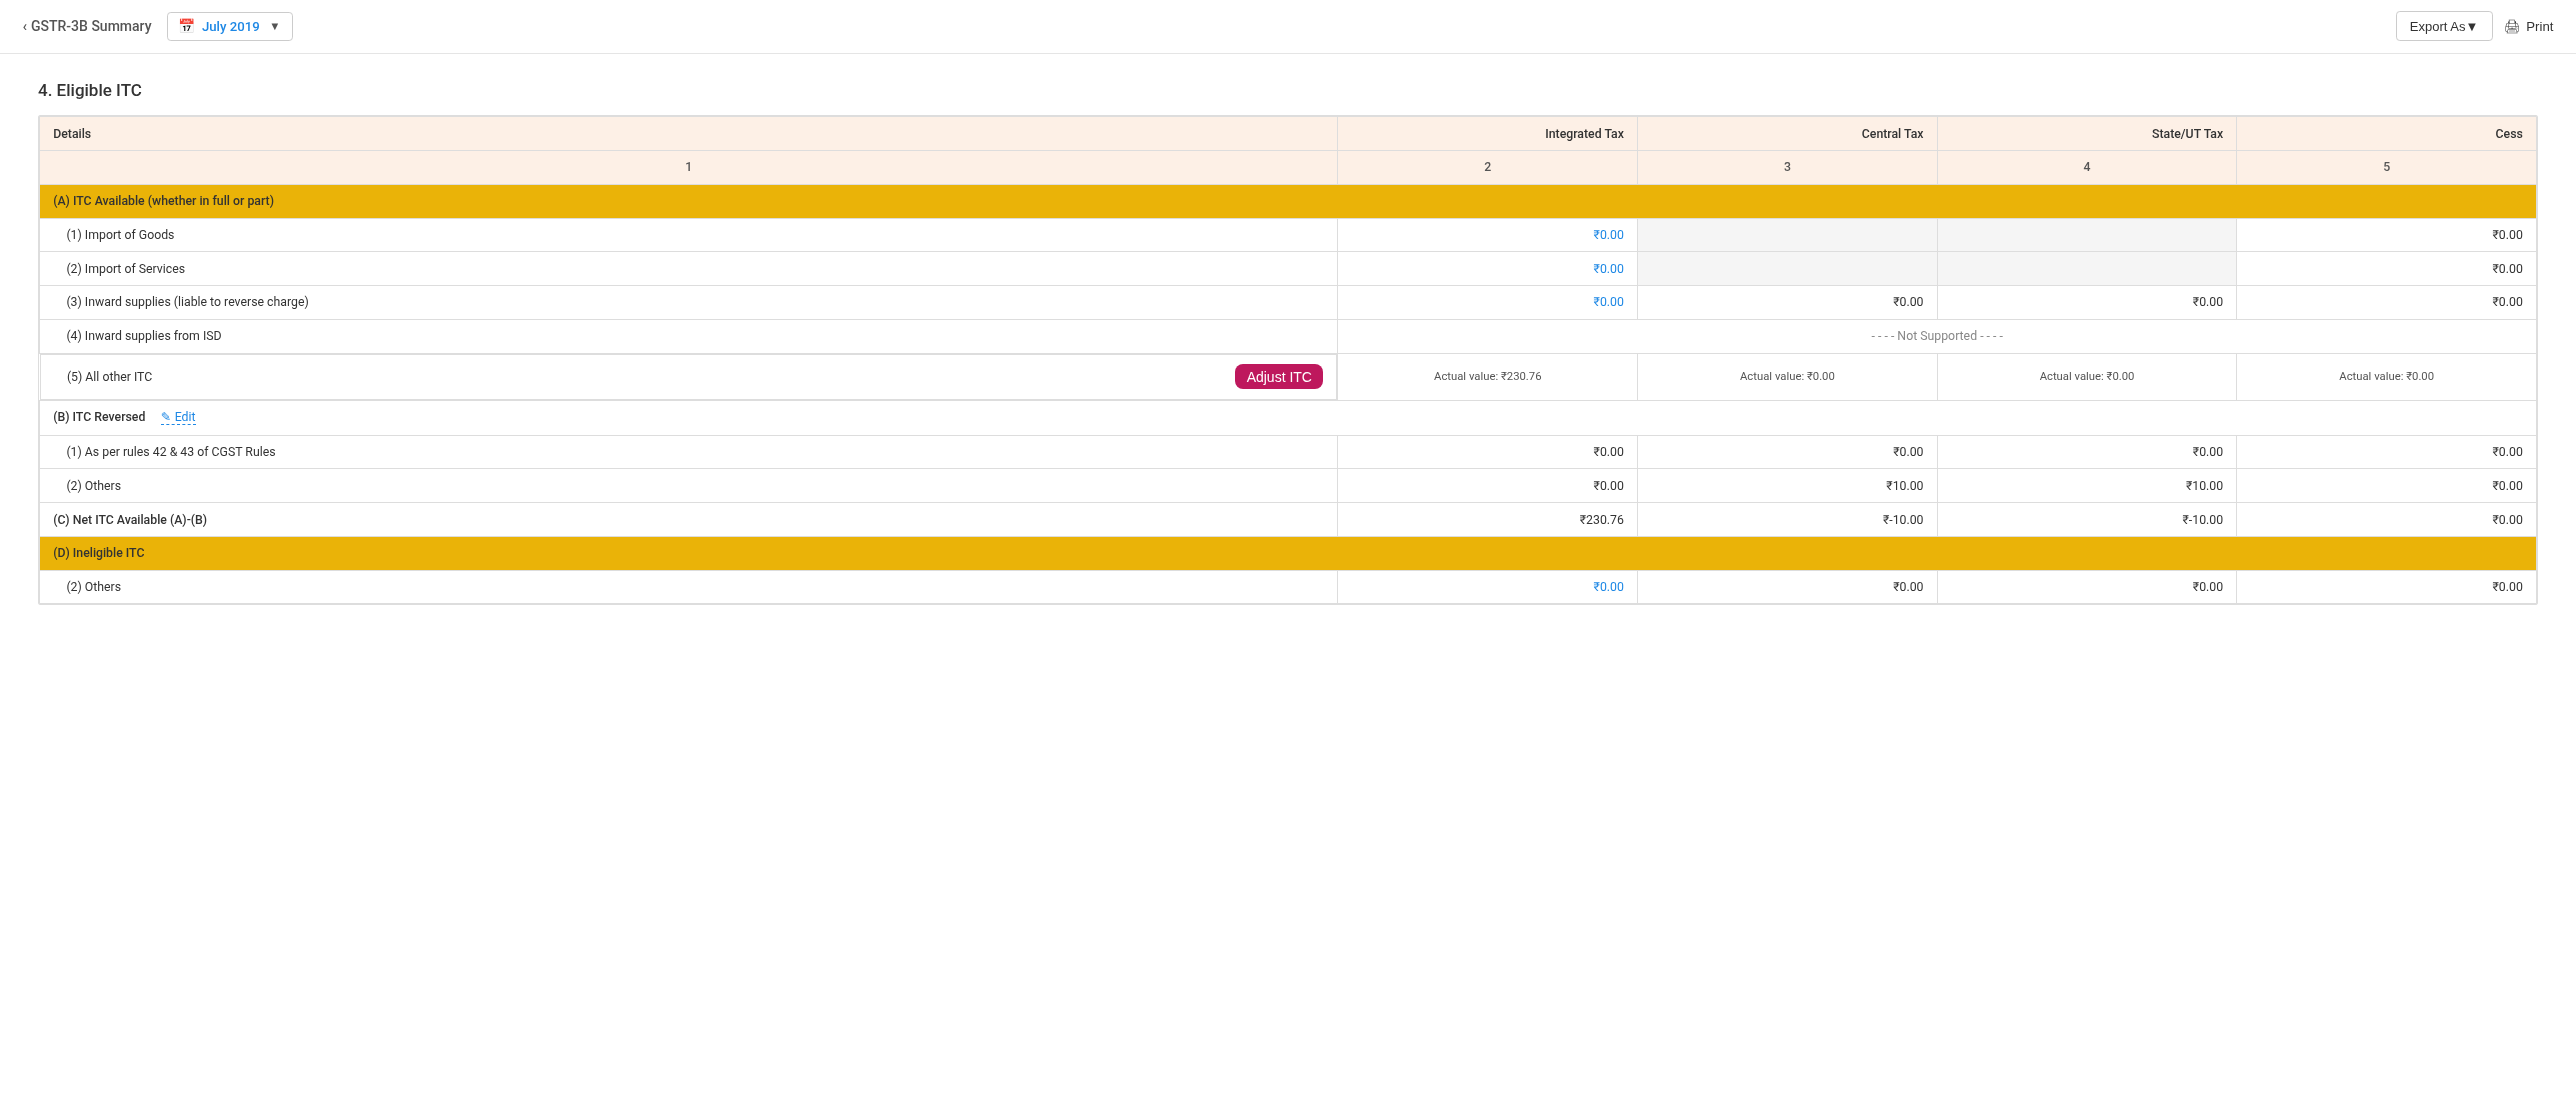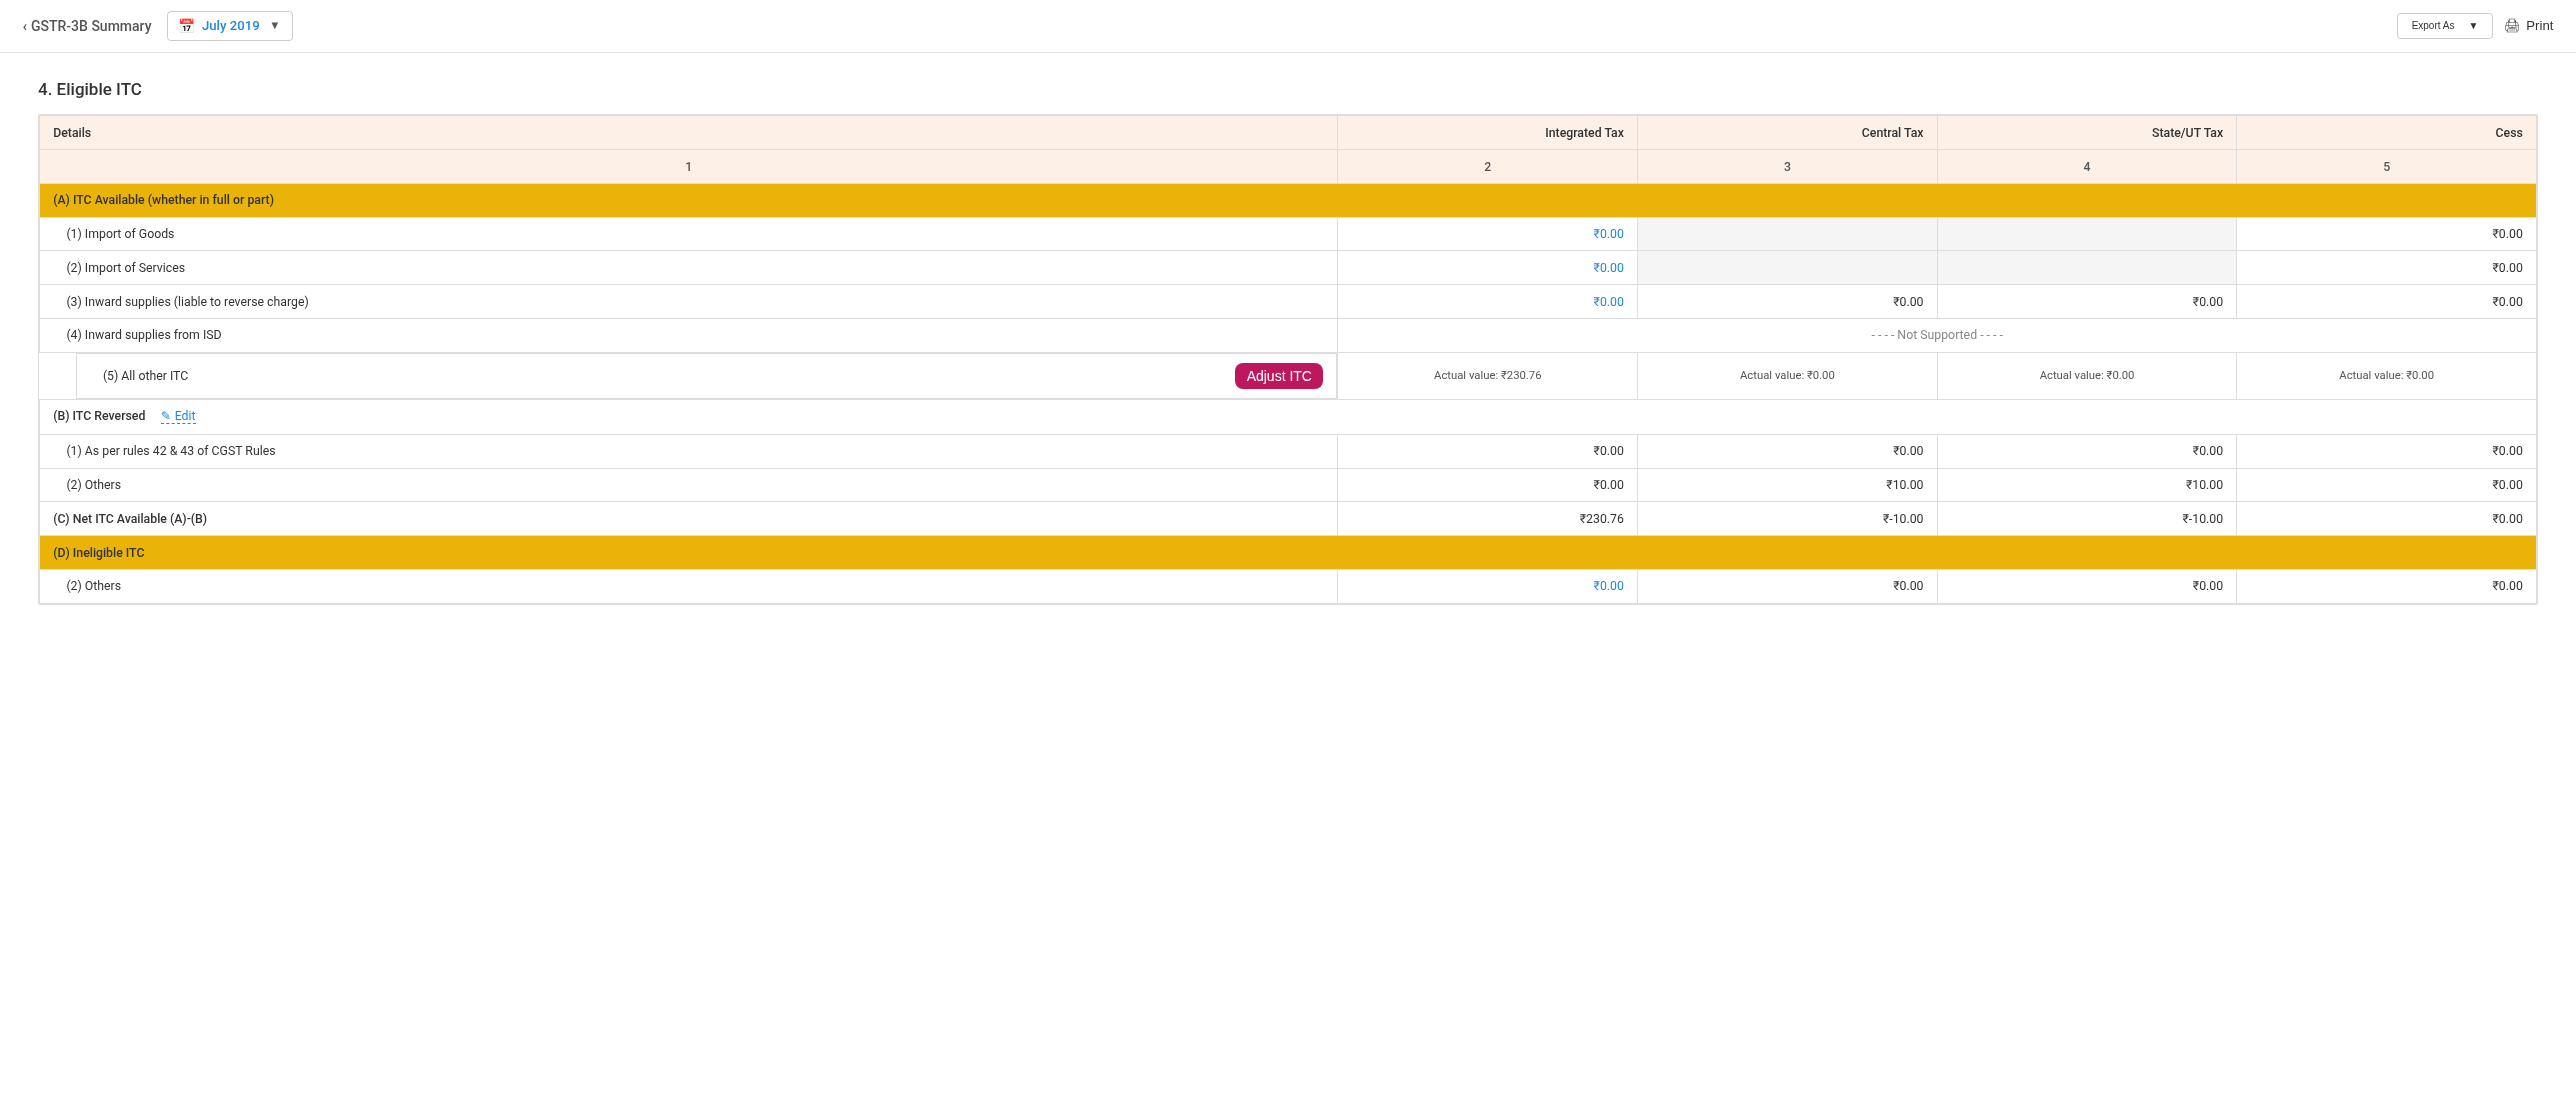"Export As" .export-btn { font-size: 10px -> 13px; gap: 14px -> 0 }
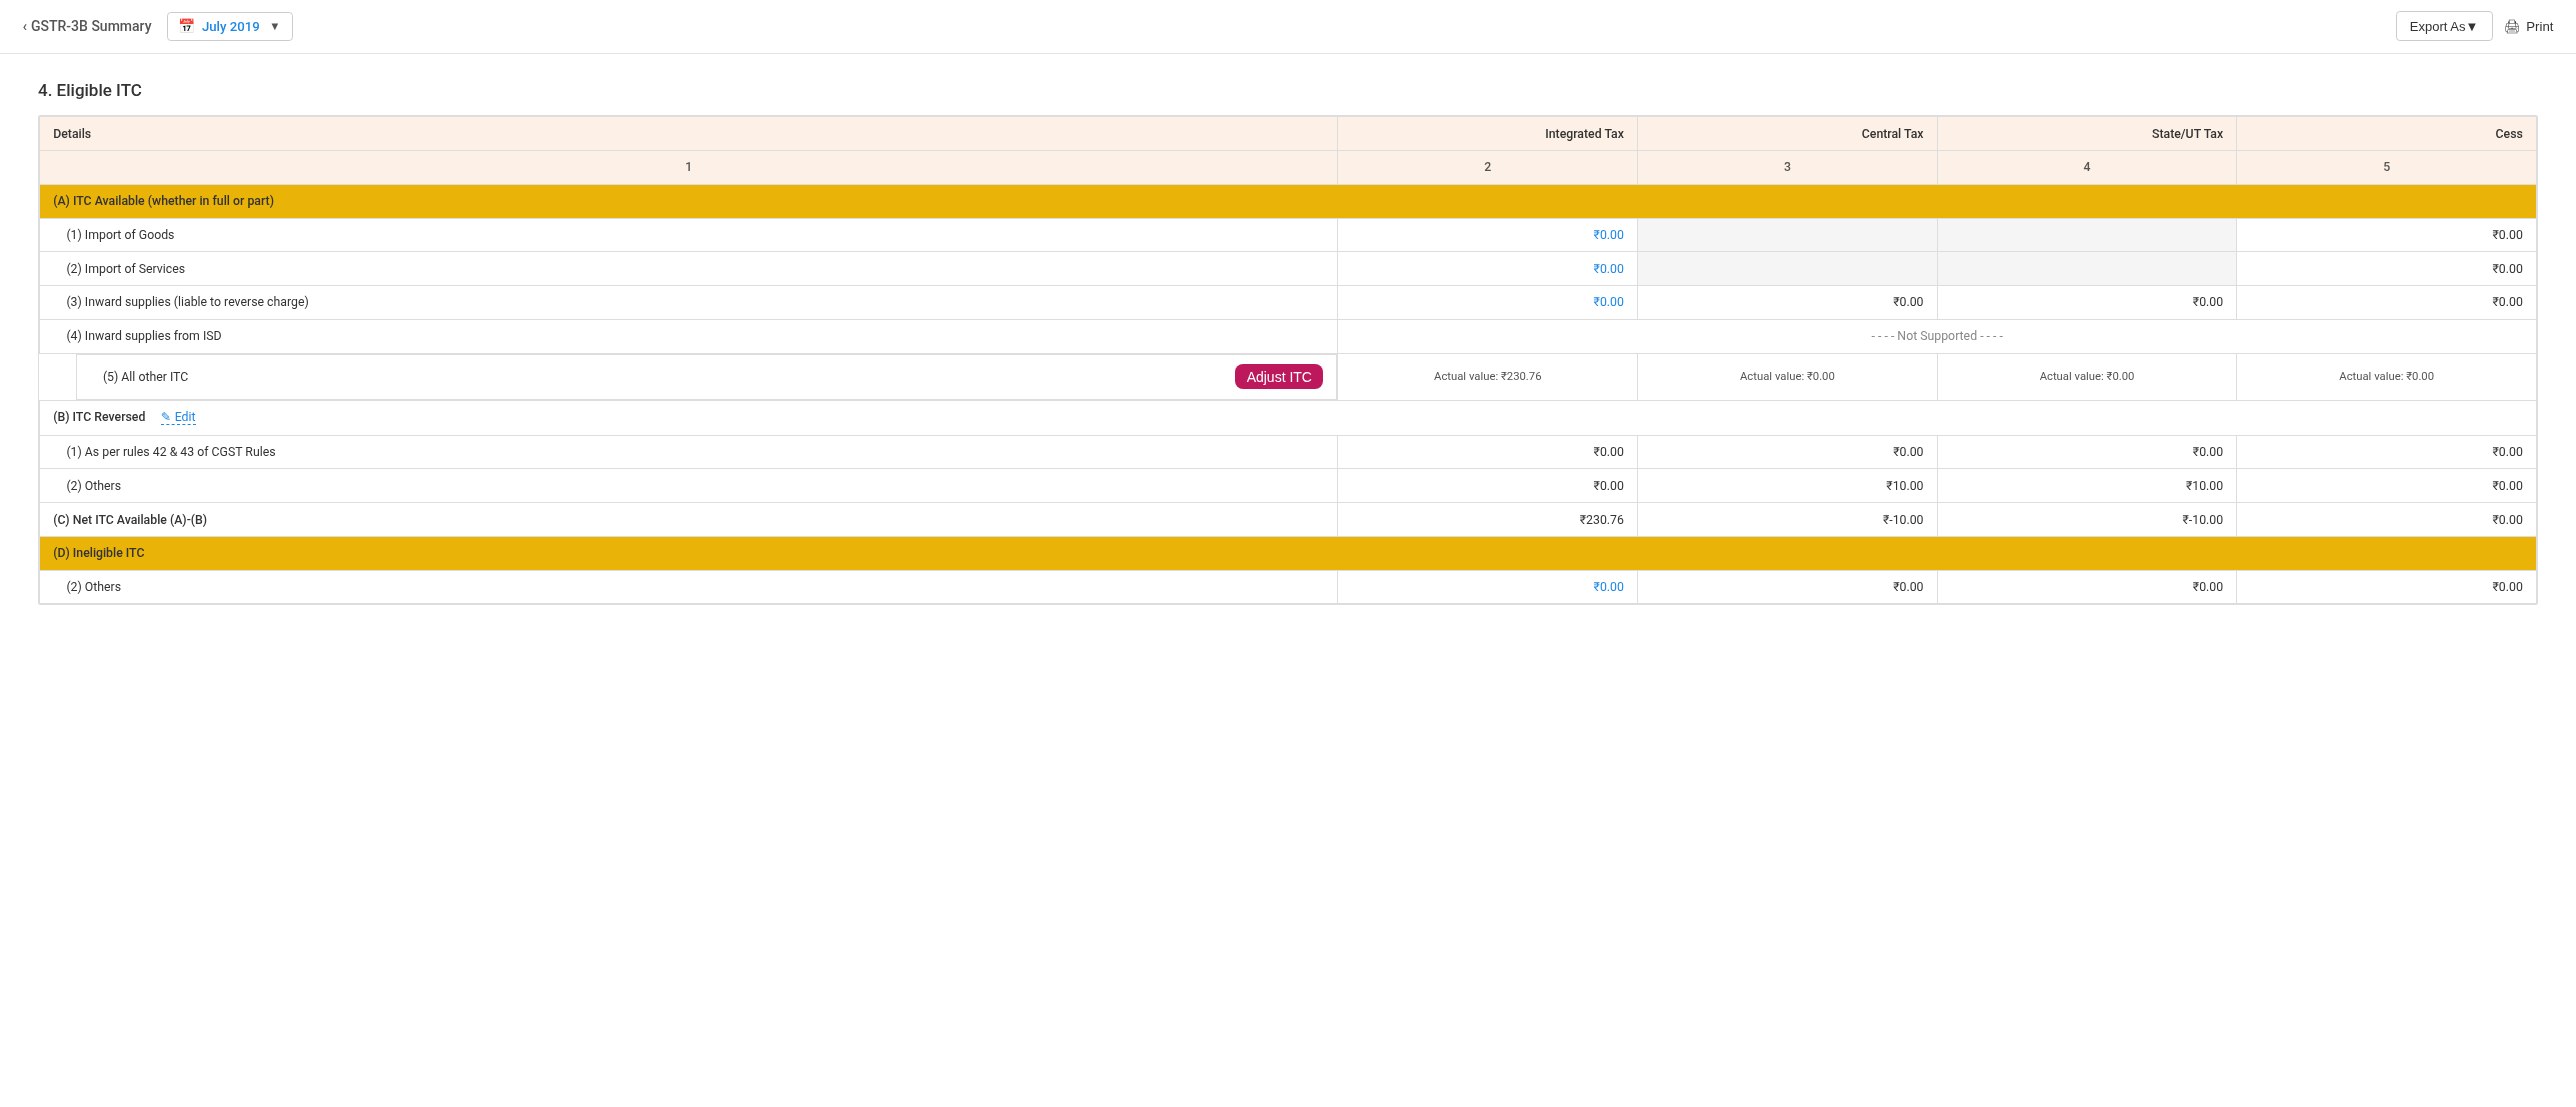"(1) Import of Goods" .indented td:first-child { margin-left: 36px -> none }
